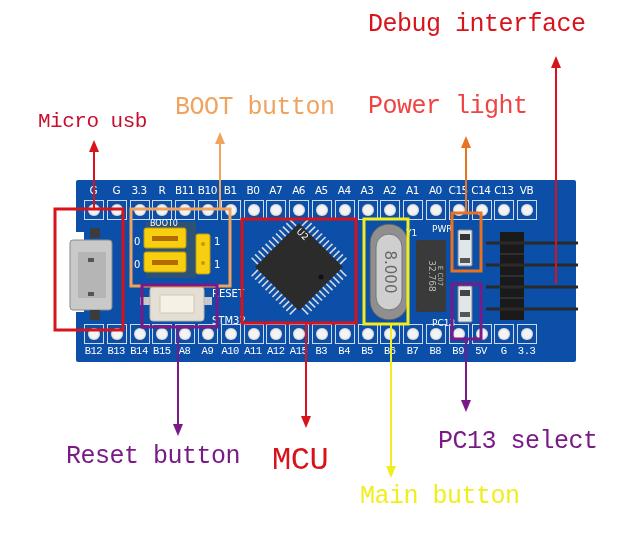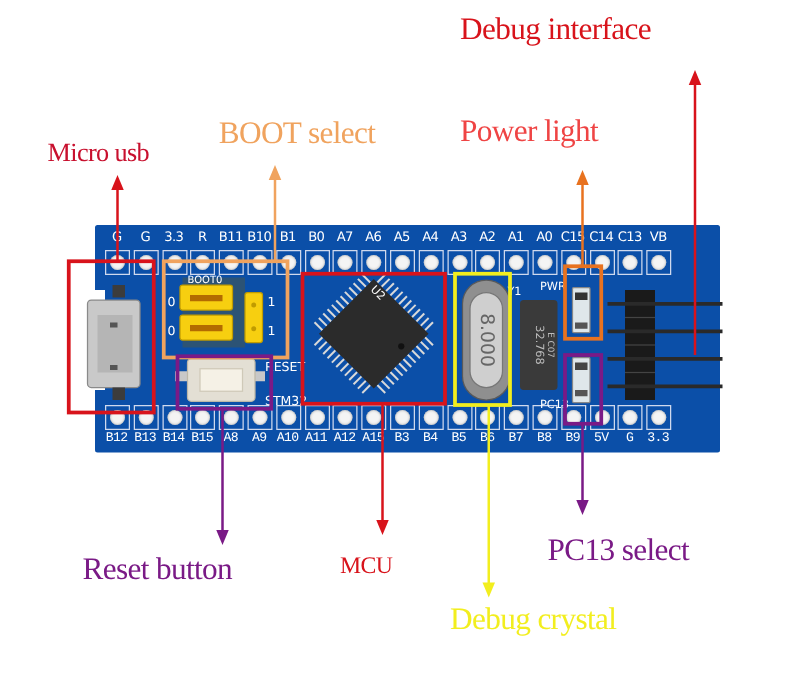"Debug interface" .label { font-family: Liberation Serif, serif -> Liberation Mono, monospace }
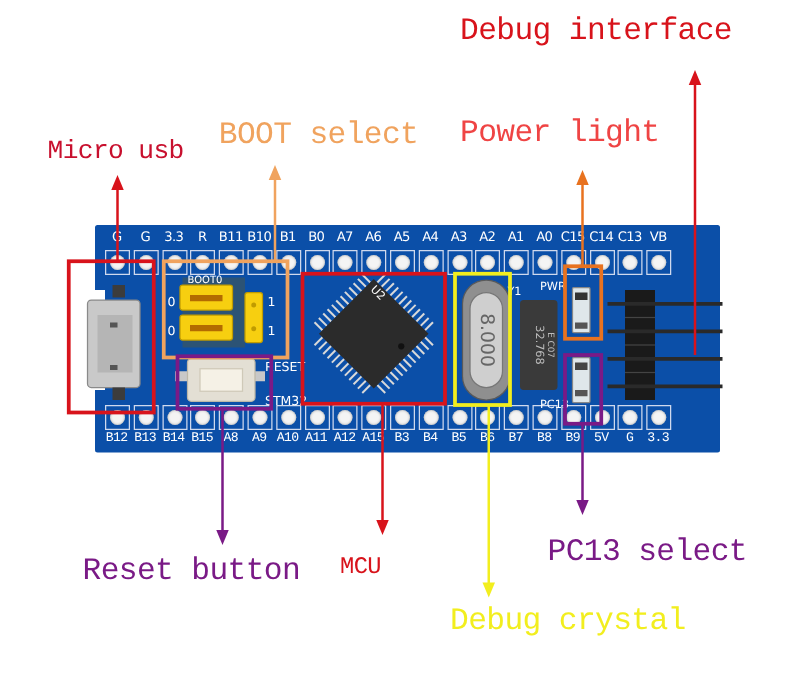"BOOT select" div.label { text: select -> button }
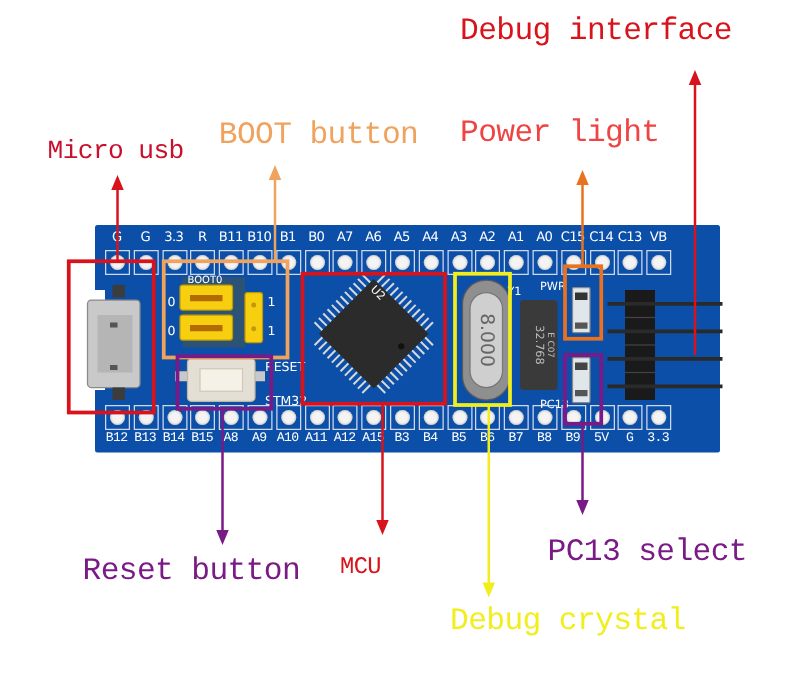"MCU" div.label { font-size: 19px -> 32px }
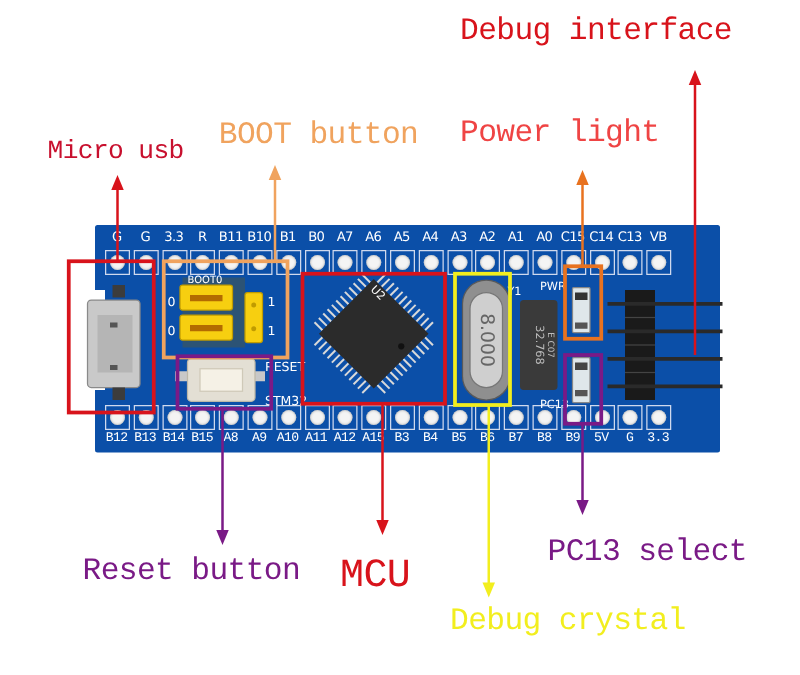"Debug crystal" div.label { text: Debug crystal -> Main button }
